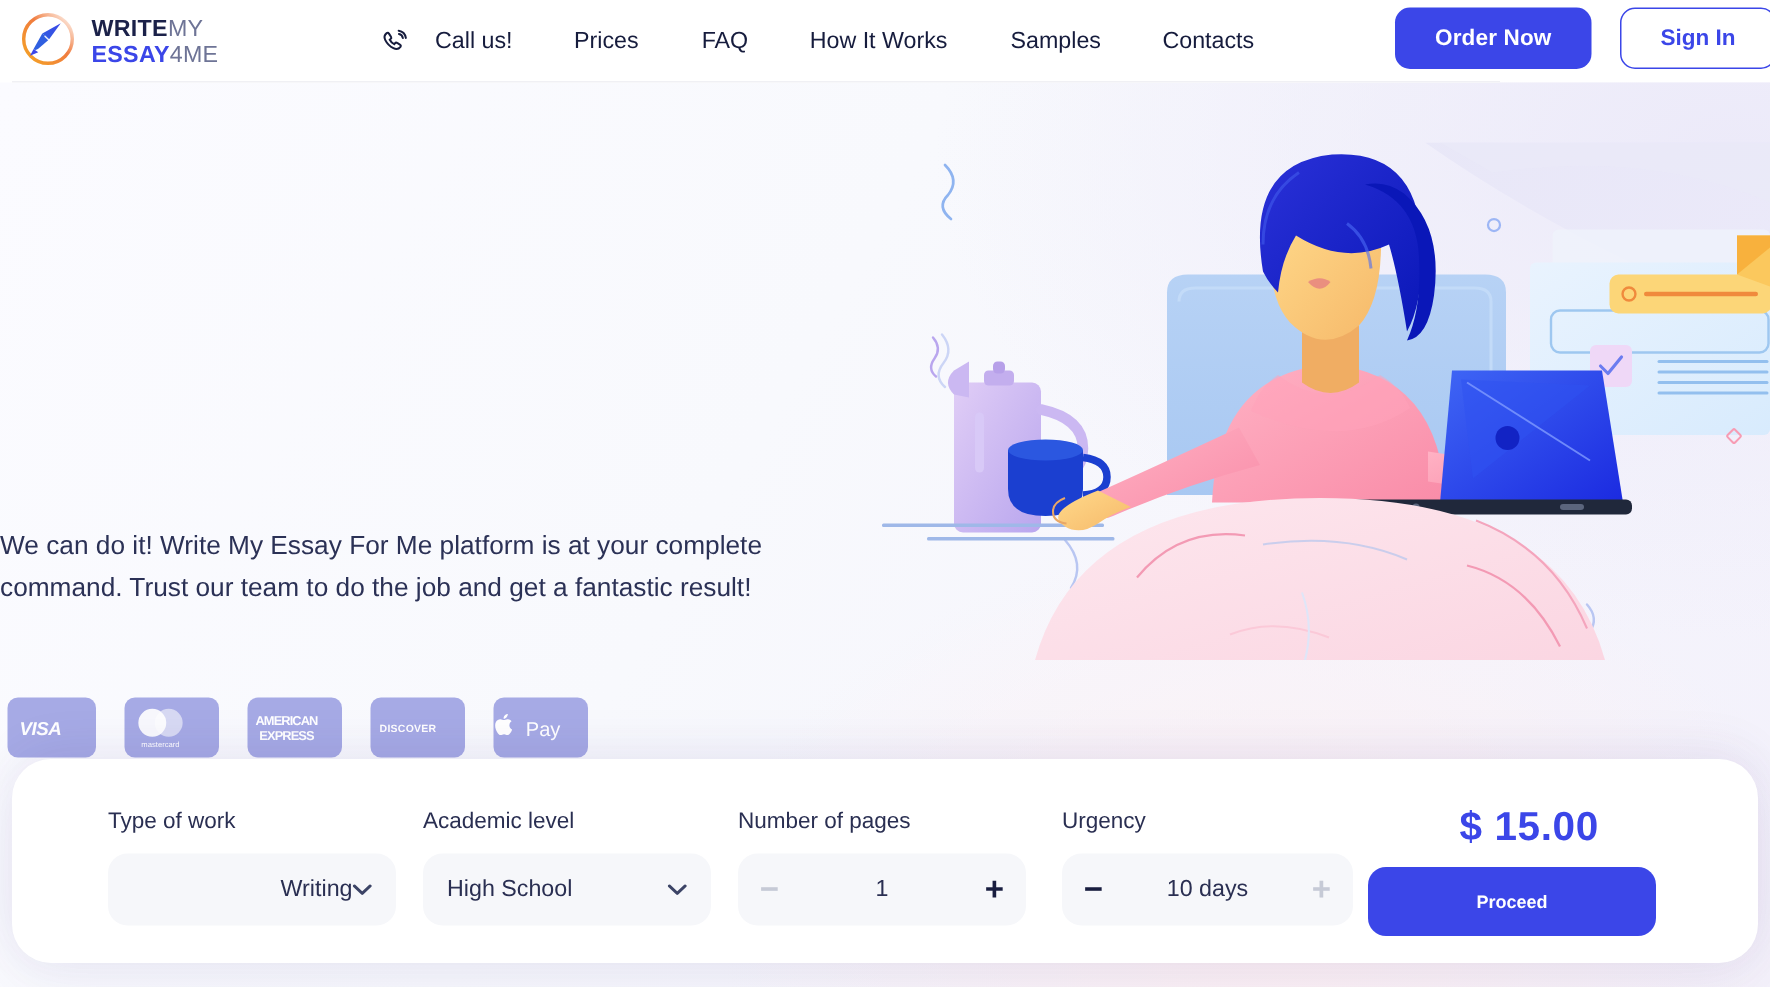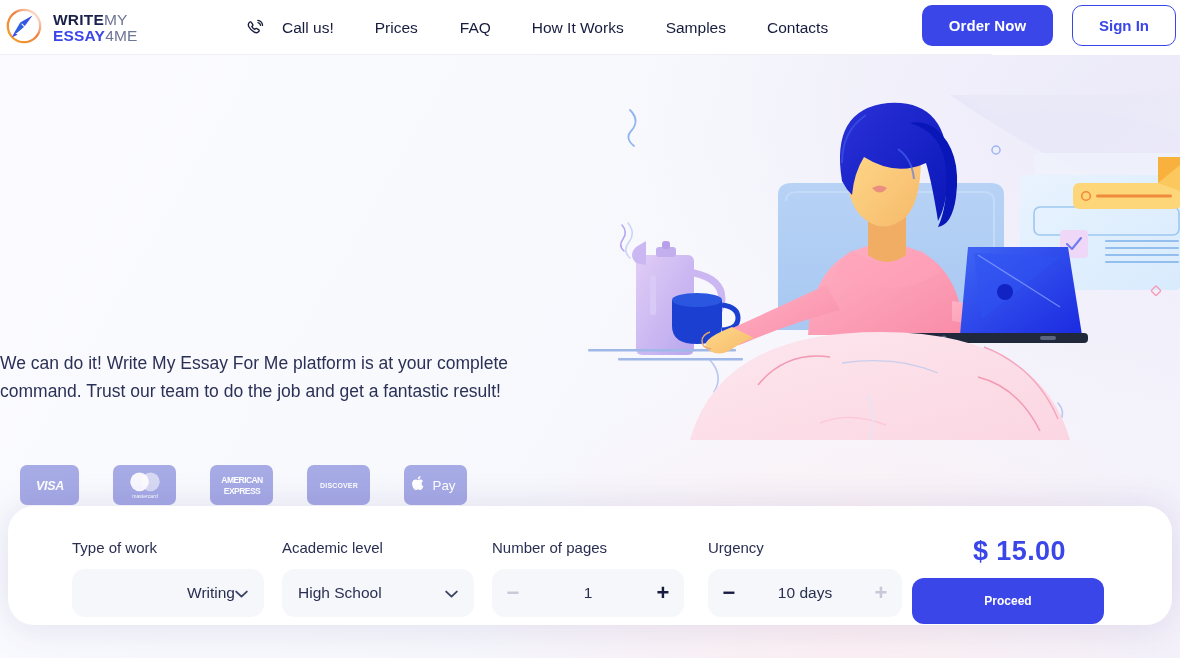"WRITEMY" #header { left: 0 -> 8px }
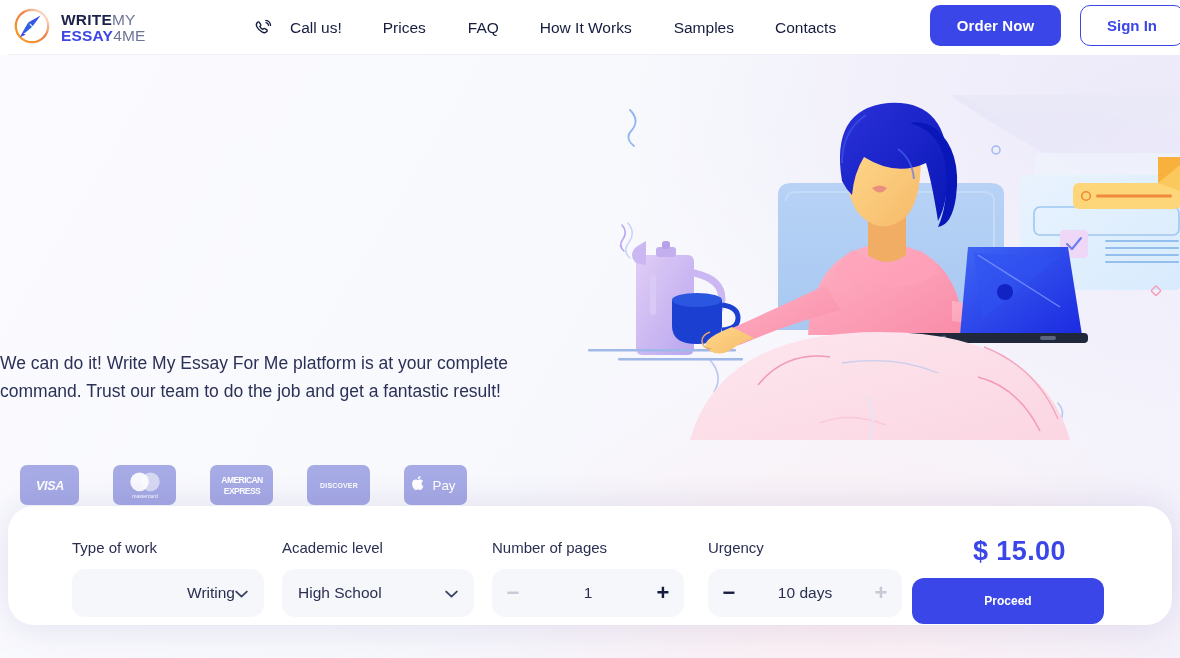"VISA" .pay-badge { justify-content: center -> none; margin-left: 15px -> none }
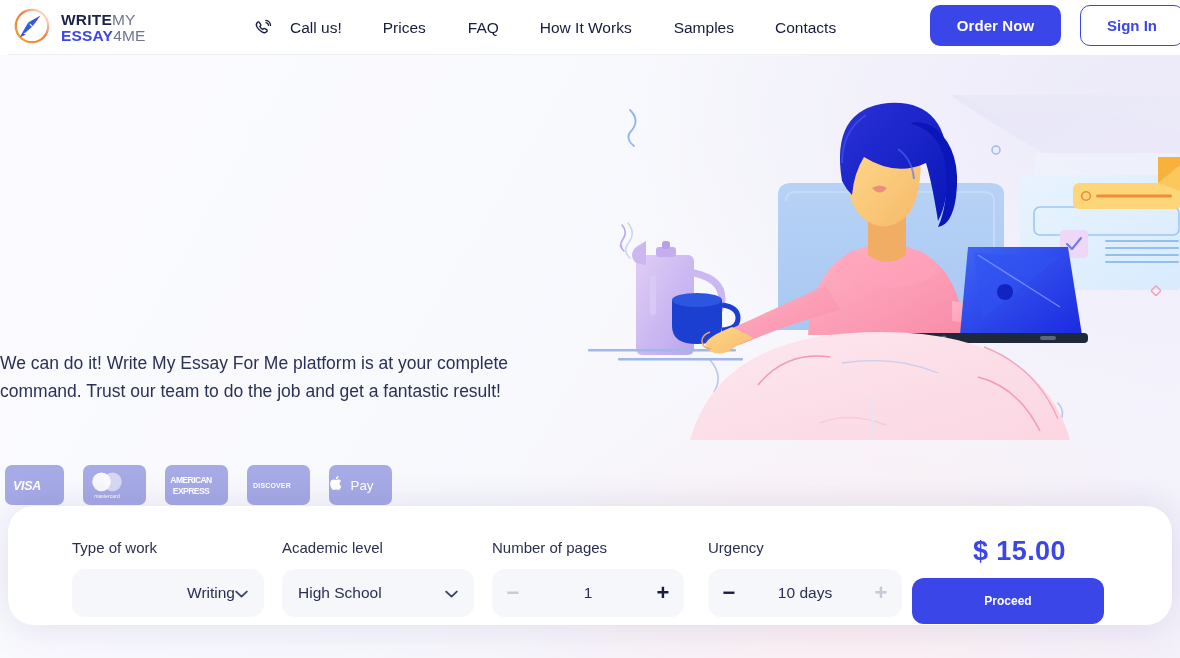"Type of work" #order-card { height: 119px -> 136px }
